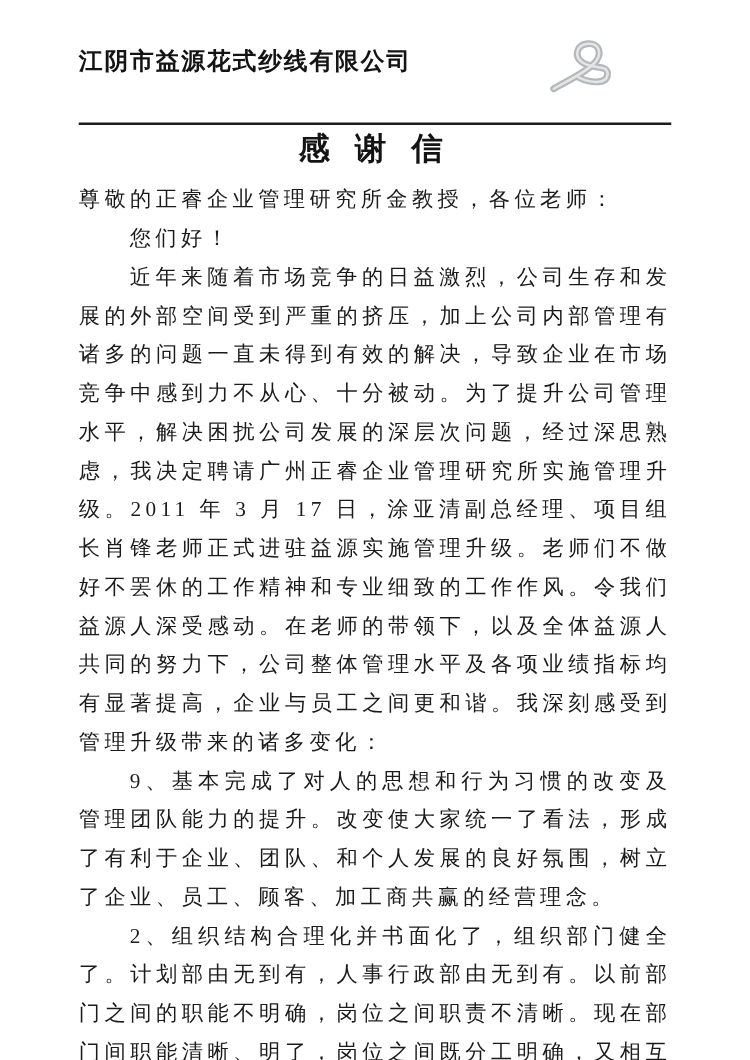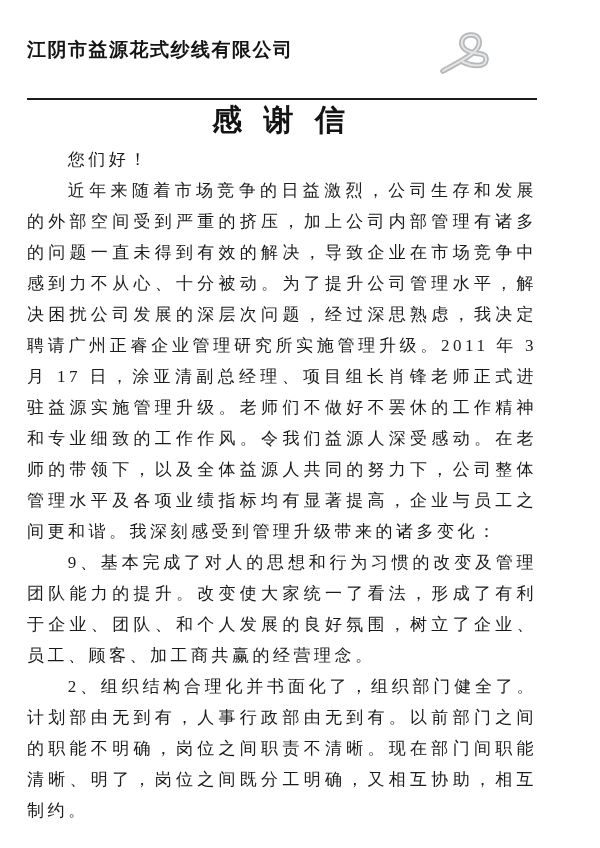"江阴市益源花式纱线有限公司" .page { padding: 36px 63px 0 27px -> 36px 63px 0 63px }
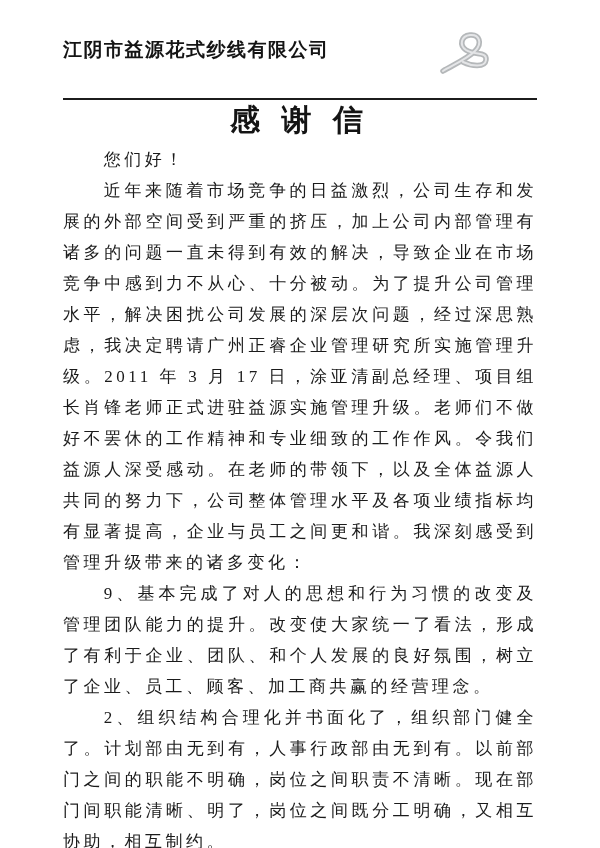"感 谢 信" .letter-title { font-size: 30px -> 25px }
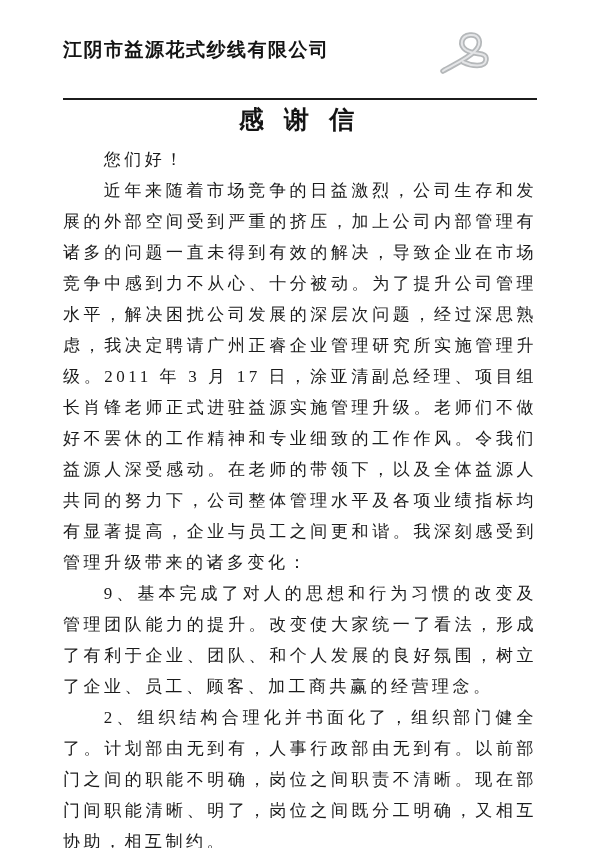"尊敬的正睿企业管理研究所金教授，各位老师：" p.salutation { html: none -> <p>尊敬的正睿企业管理研究所金教授，各位老师：</p> }
